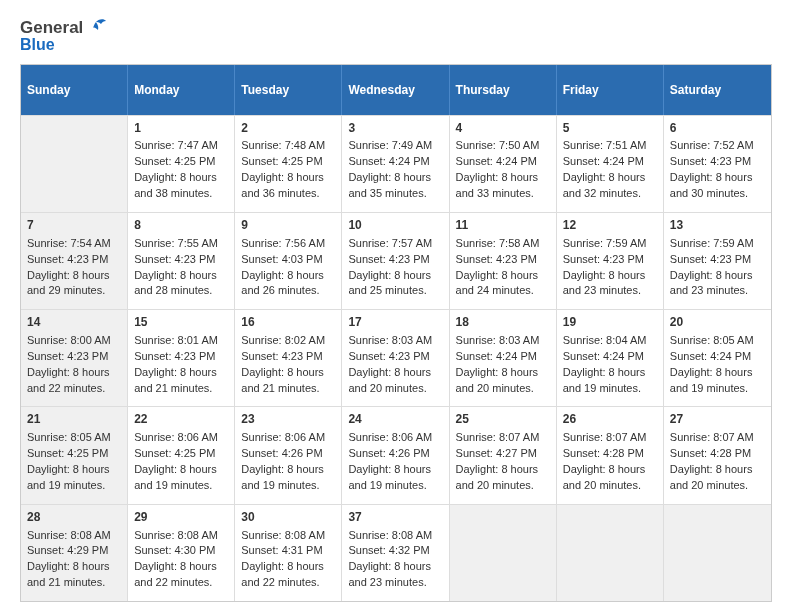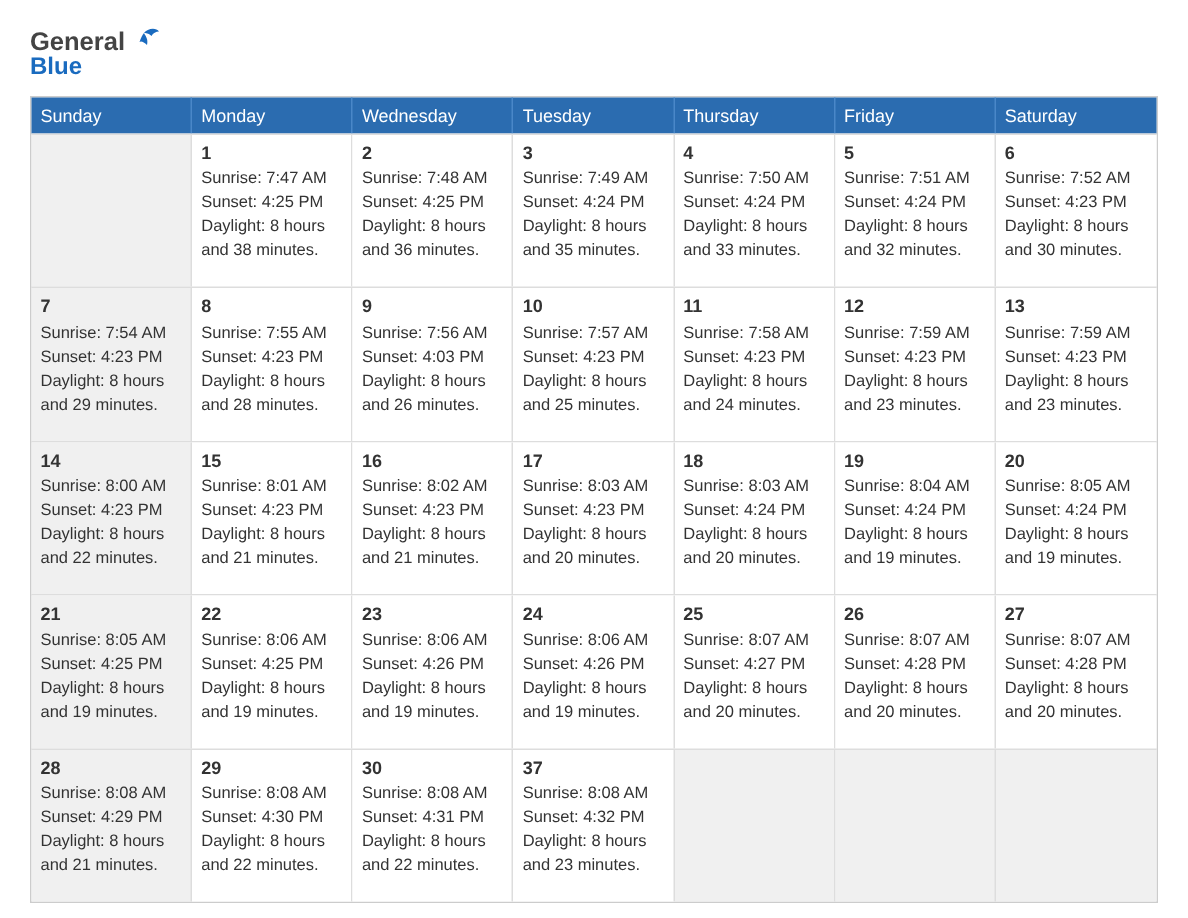"Sunday" .cal-header-cell { font-weight: normal -> bold; padding: 5px 6px -> 18px 6px }
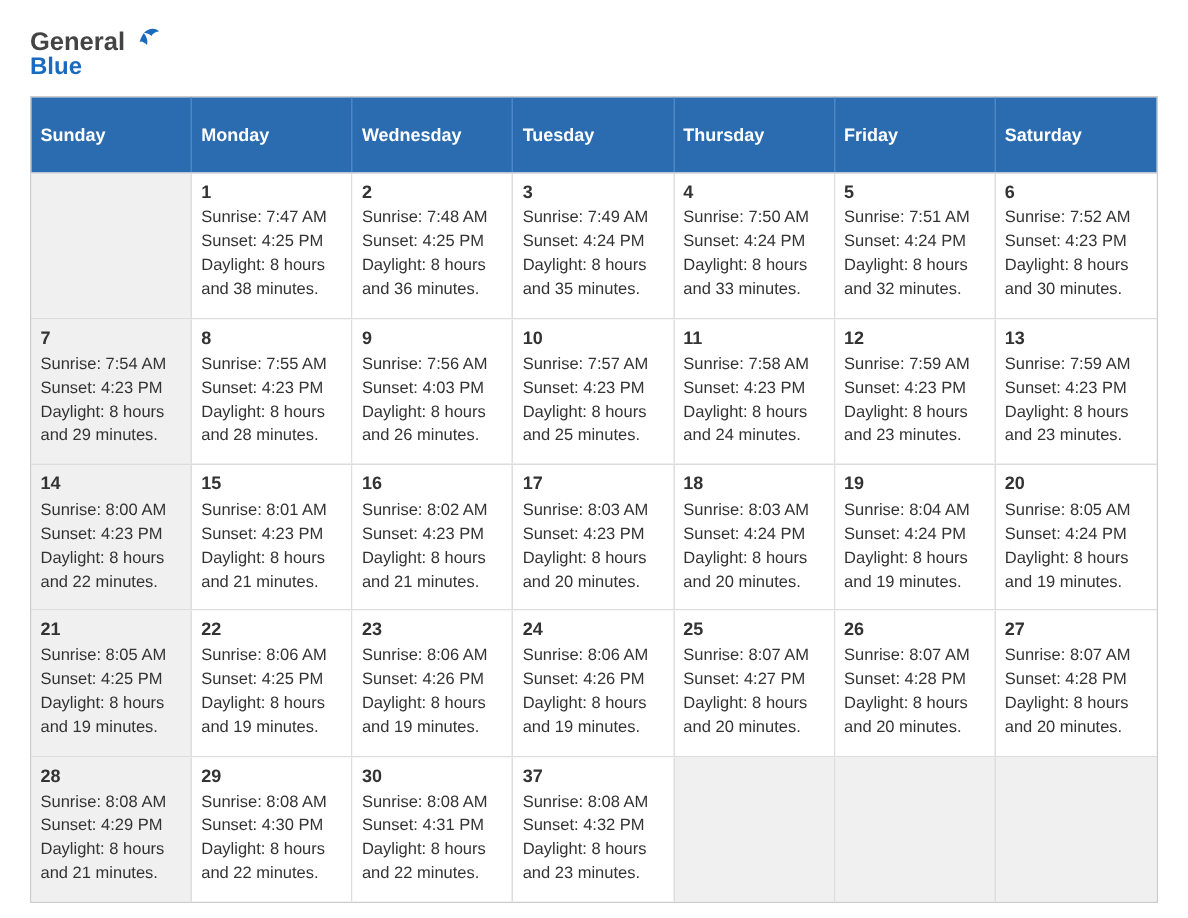"Wednesday" div.cal-header-cell { order: before "Tuesday" -> after "Tuesday" }
